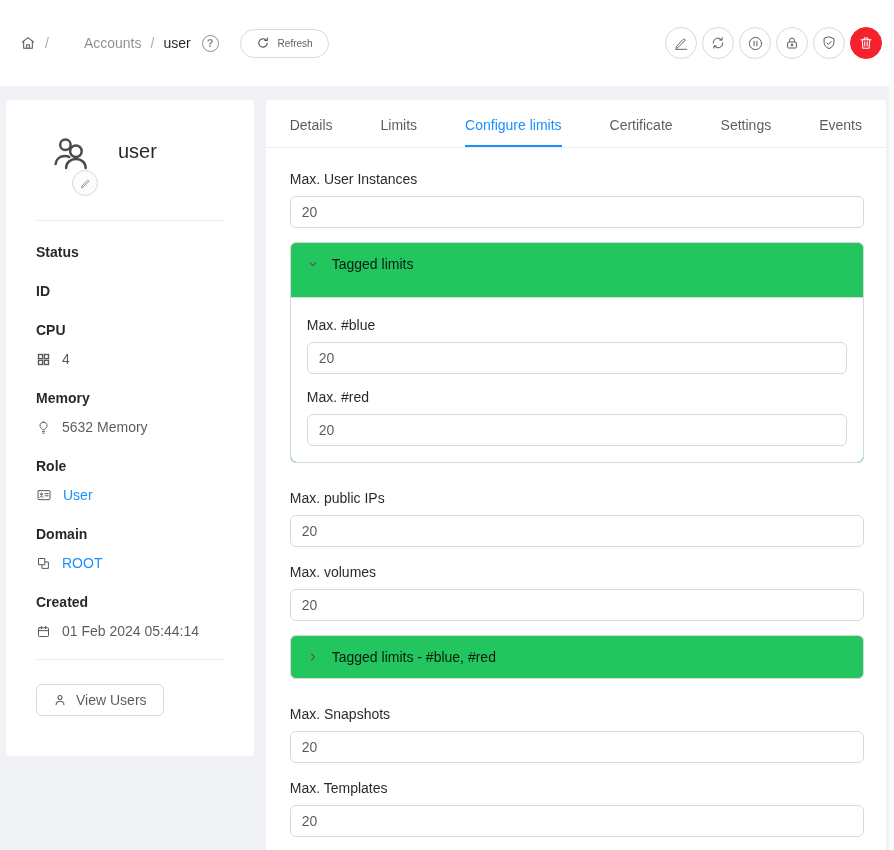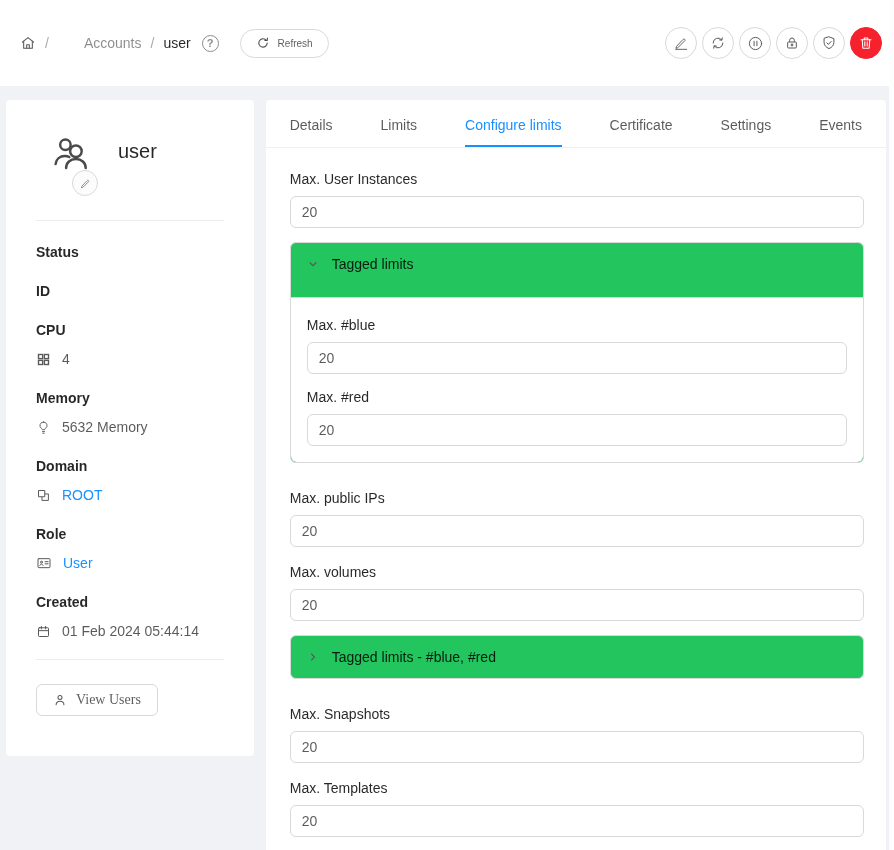"Domain" div.info-block { order: before "Role" -> after "Role" }
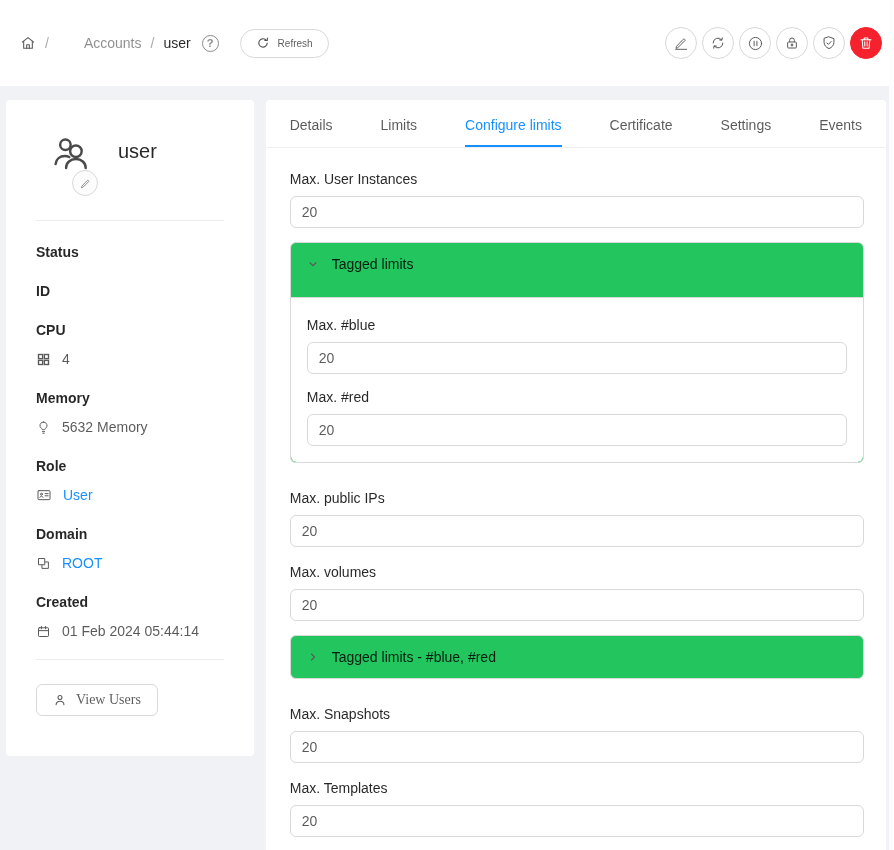"View Users" .view-users-btn { font-family: Liberation Serif, serif -> Liberation Sans, sans-serif }
